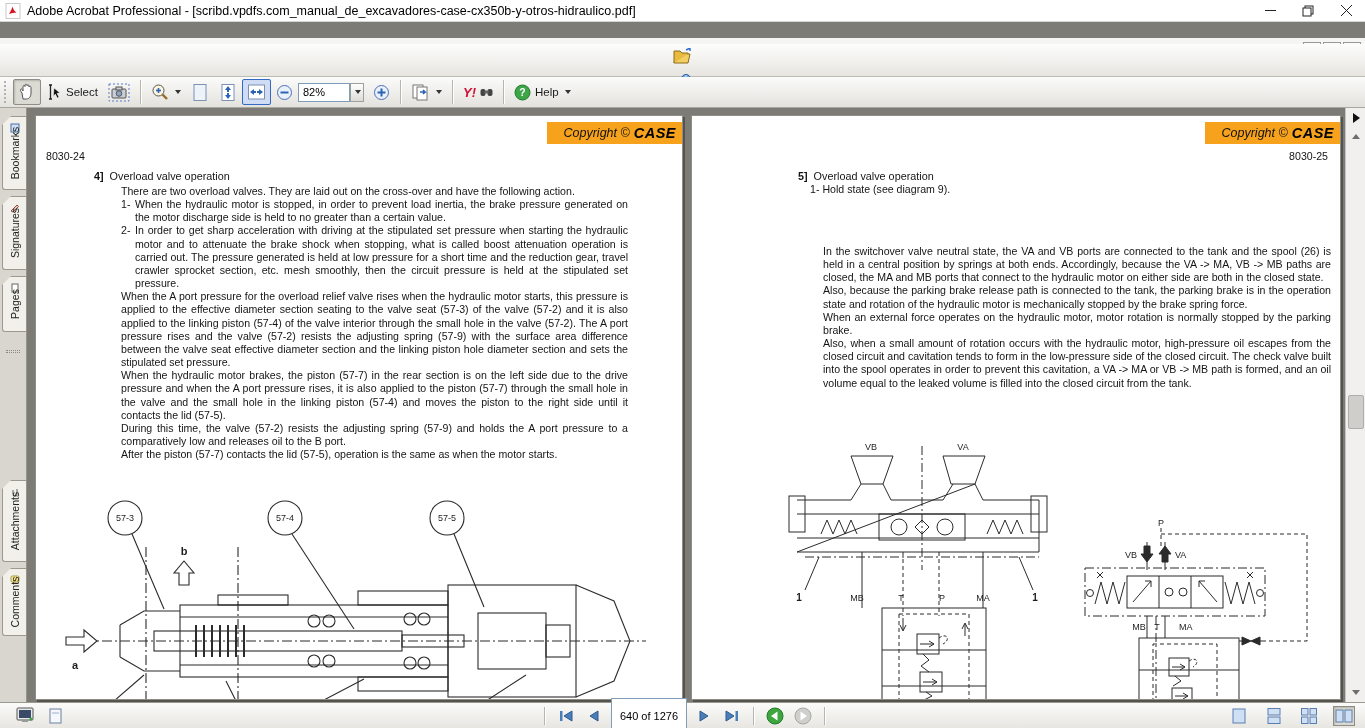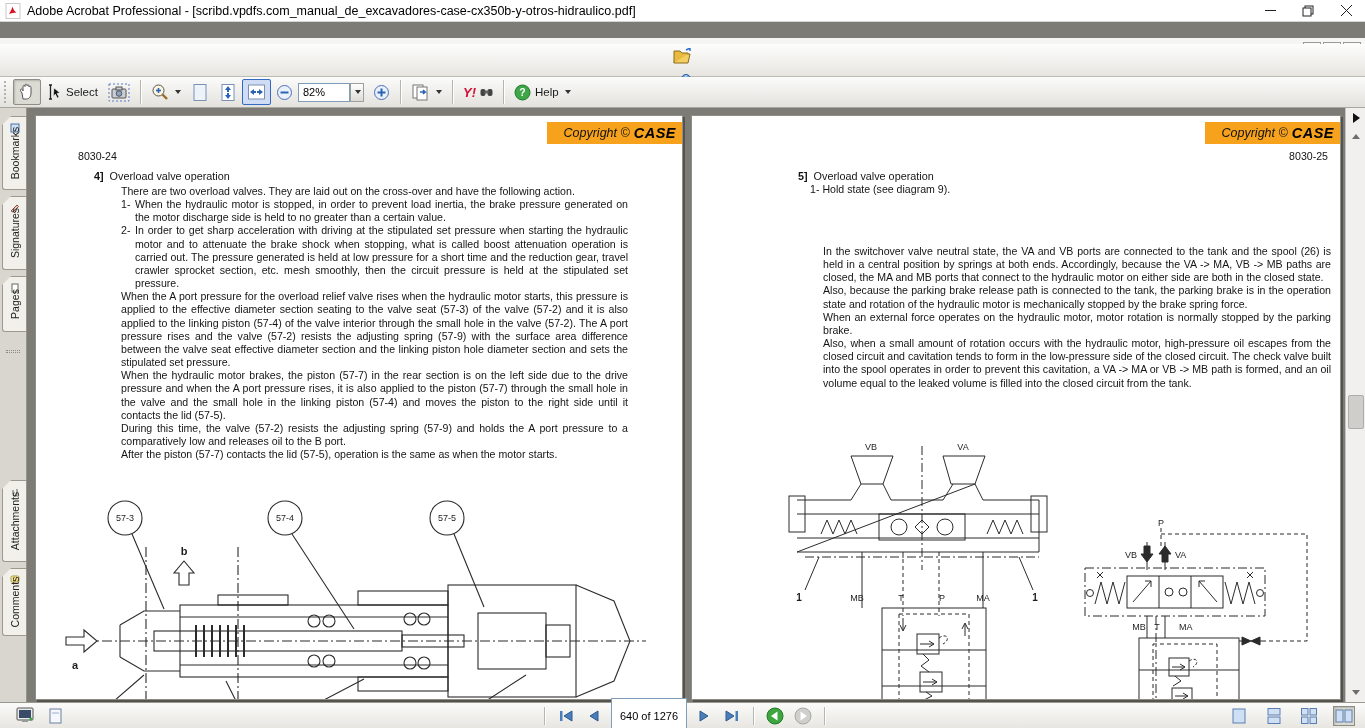"8030-24" .pagenum { margin-left: 32px -> none }
